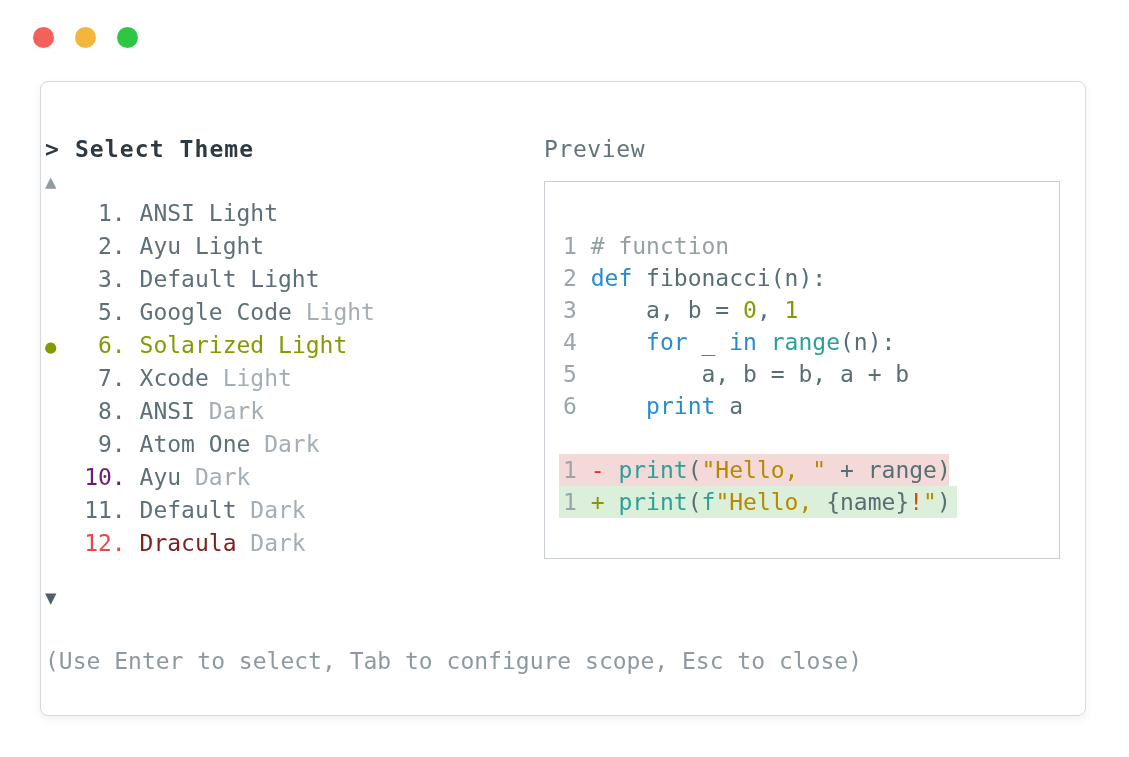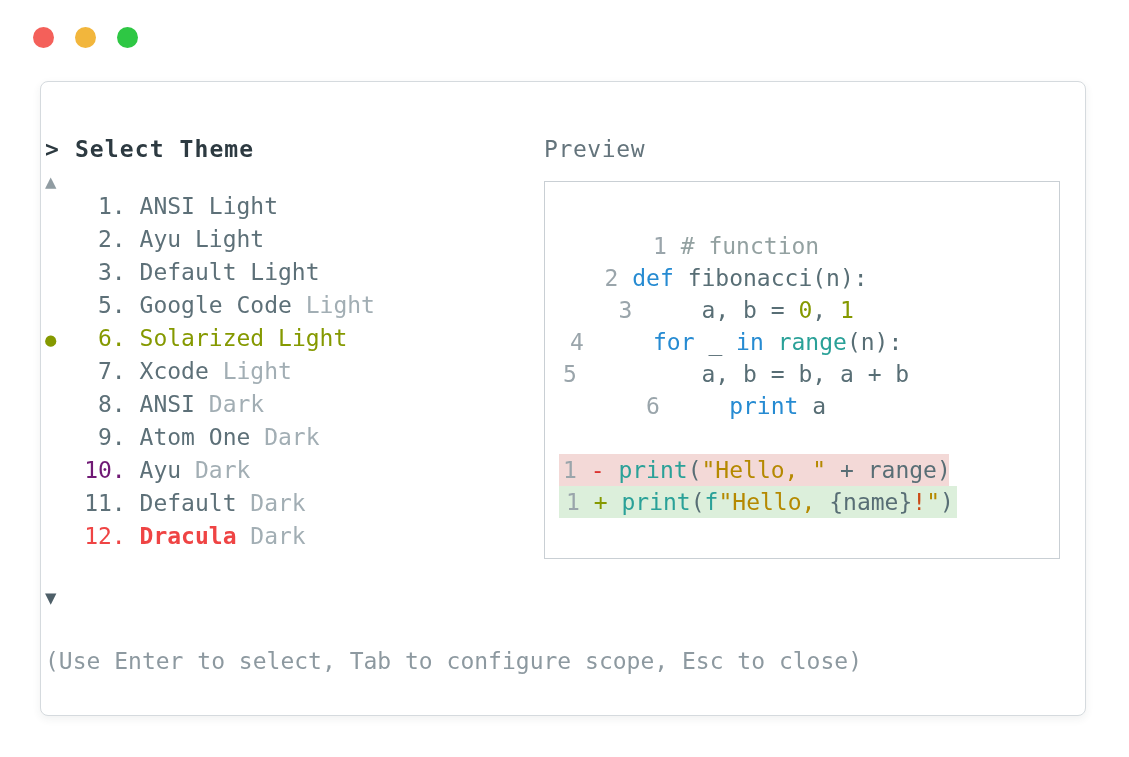"1. ANSI Light" .theme-list { top: 108px -> 115px }
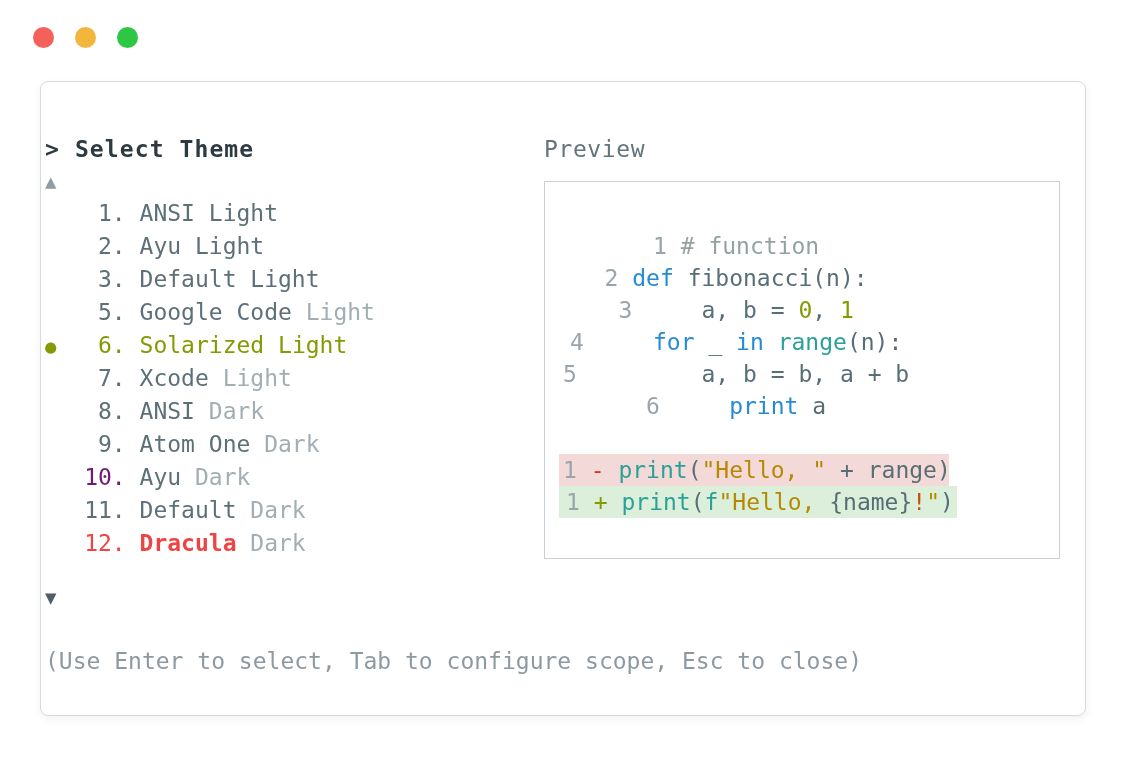"1 # function" .preview-box { text-align: center -> none }
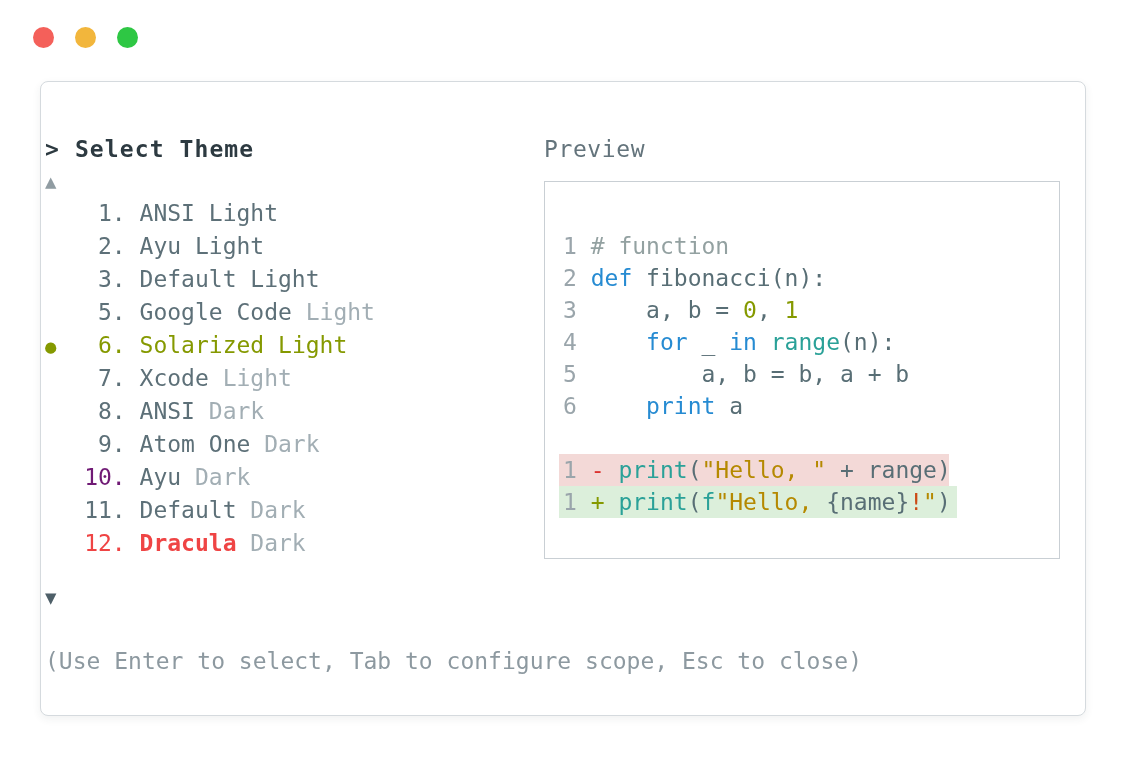"Dracula" span { color: #ef4444 -> #7f1d1d; font-weight: bold -> none }
